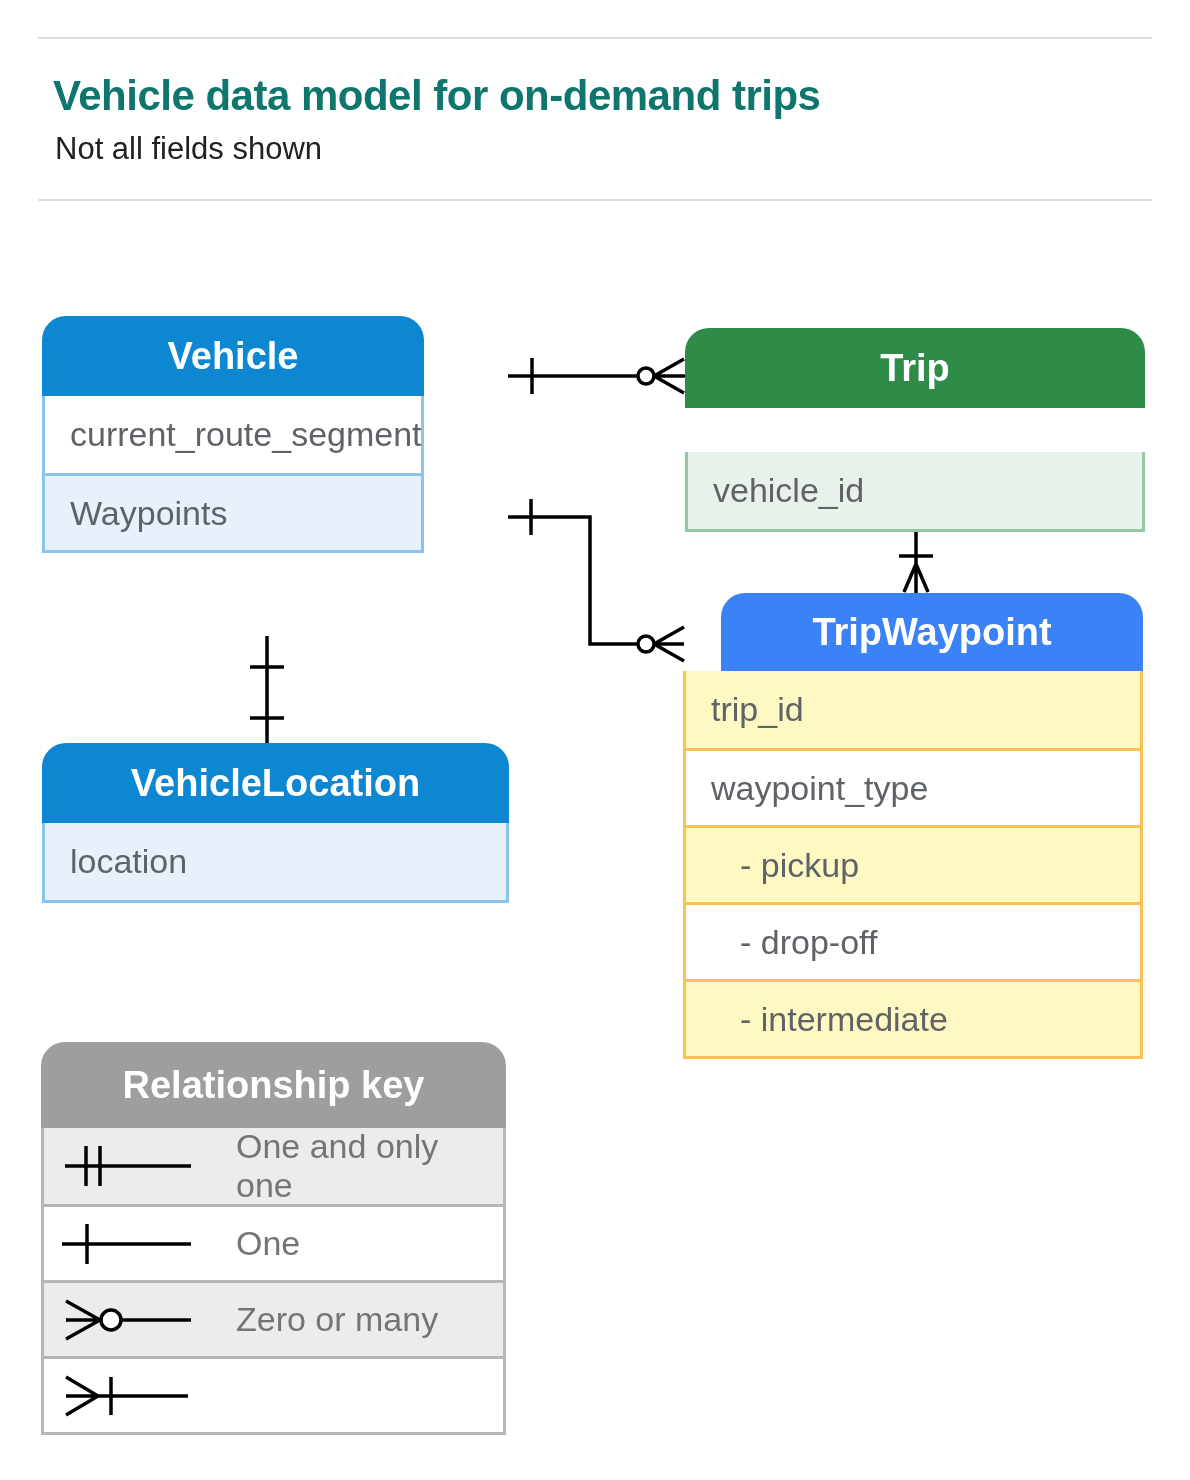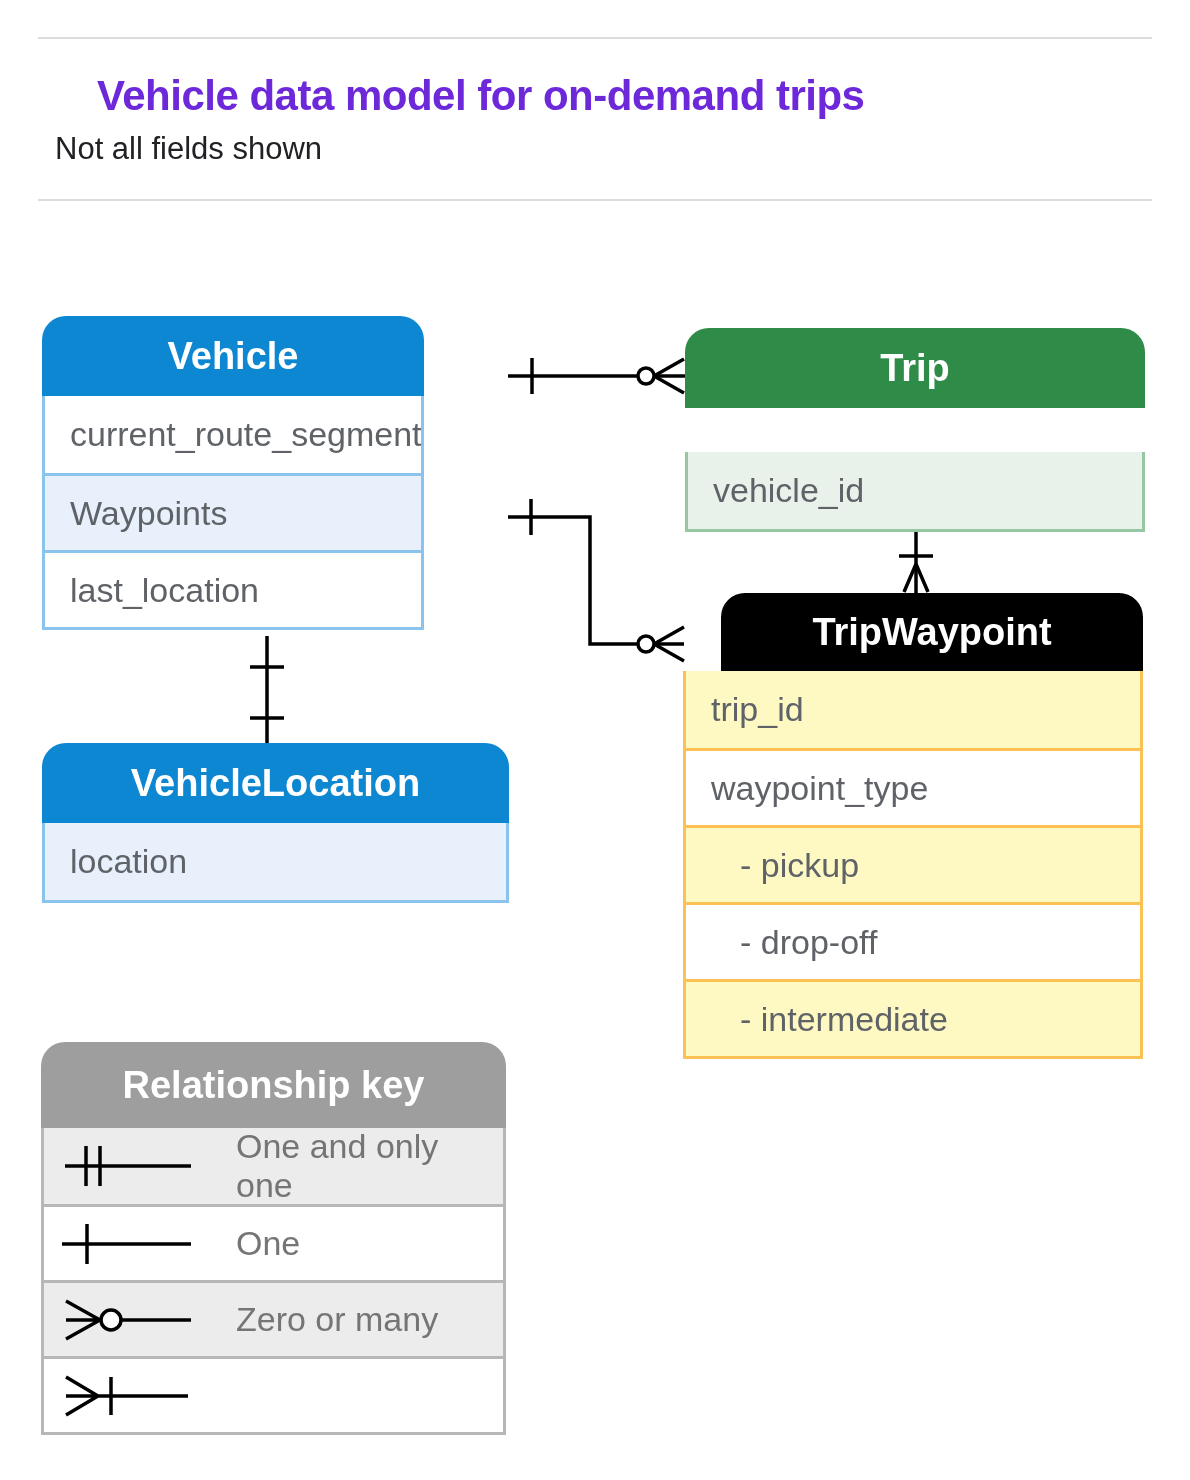"Vehicle data model for on-demand" .page-title { color: #6d28d9 -> #0f766e; margin-left: 44px -> none }
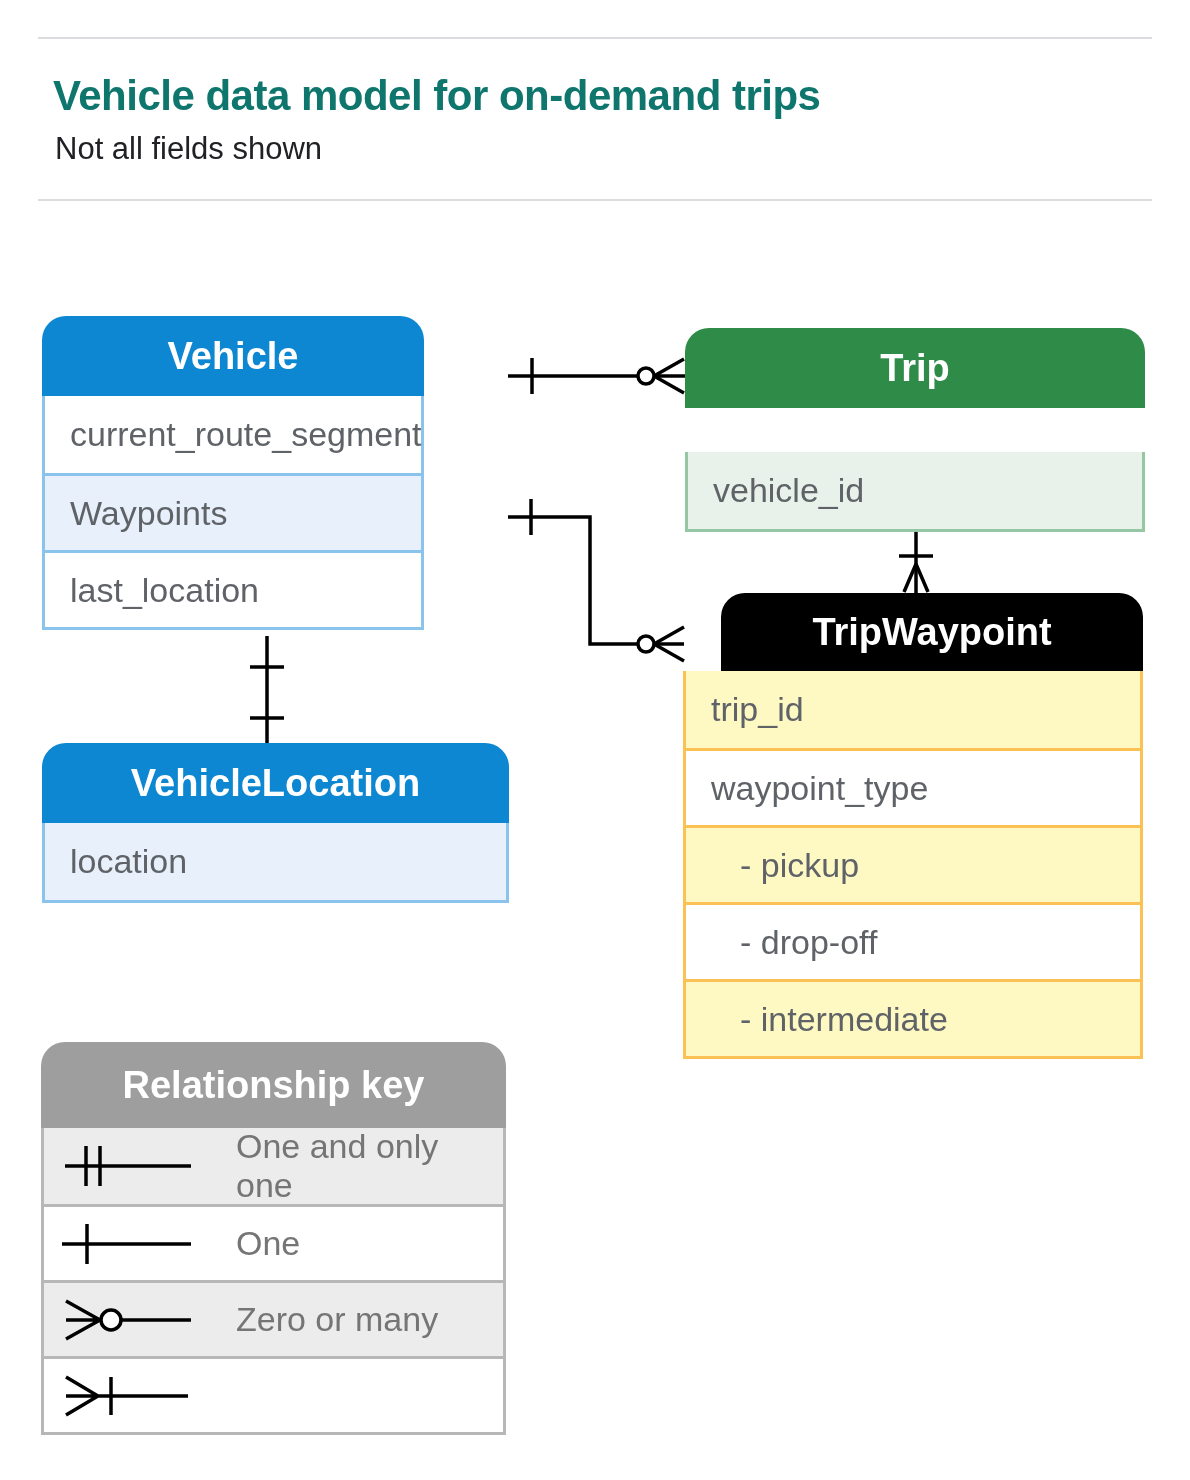"last_location" div.erow { html: <div>last_location</div> -> none }
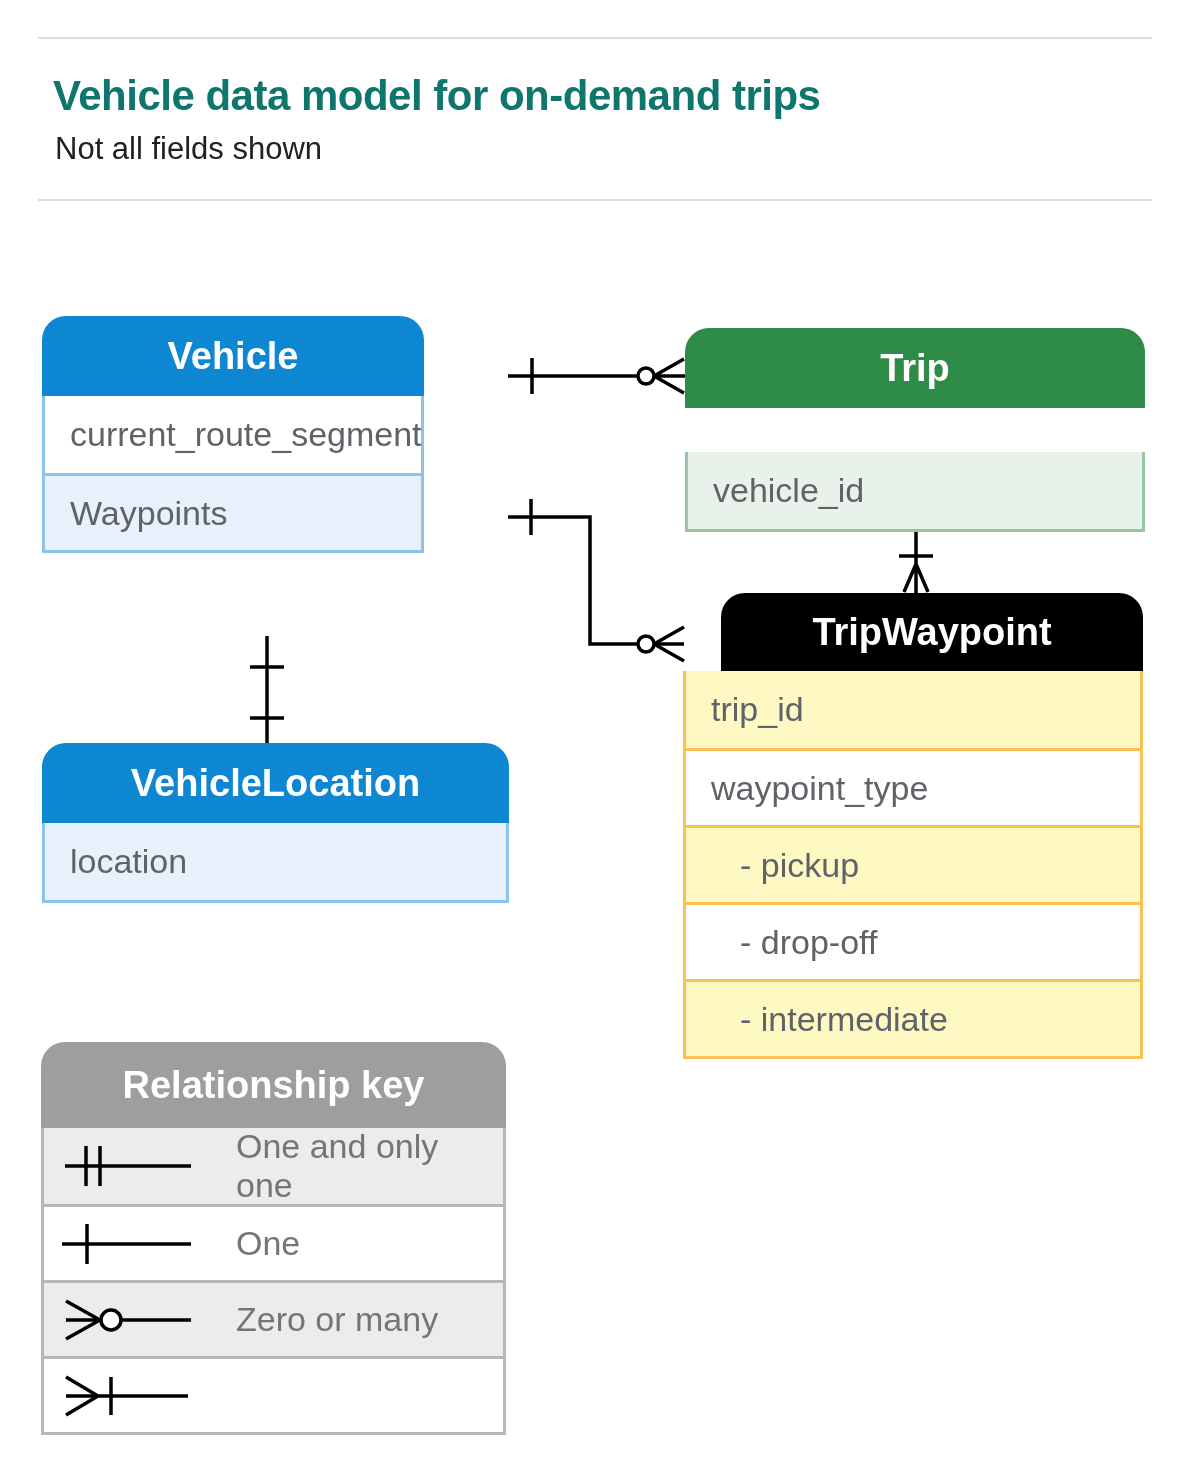"TripWaypoint" .orange .ehead { background: #000000 -> #3b82f6 }
